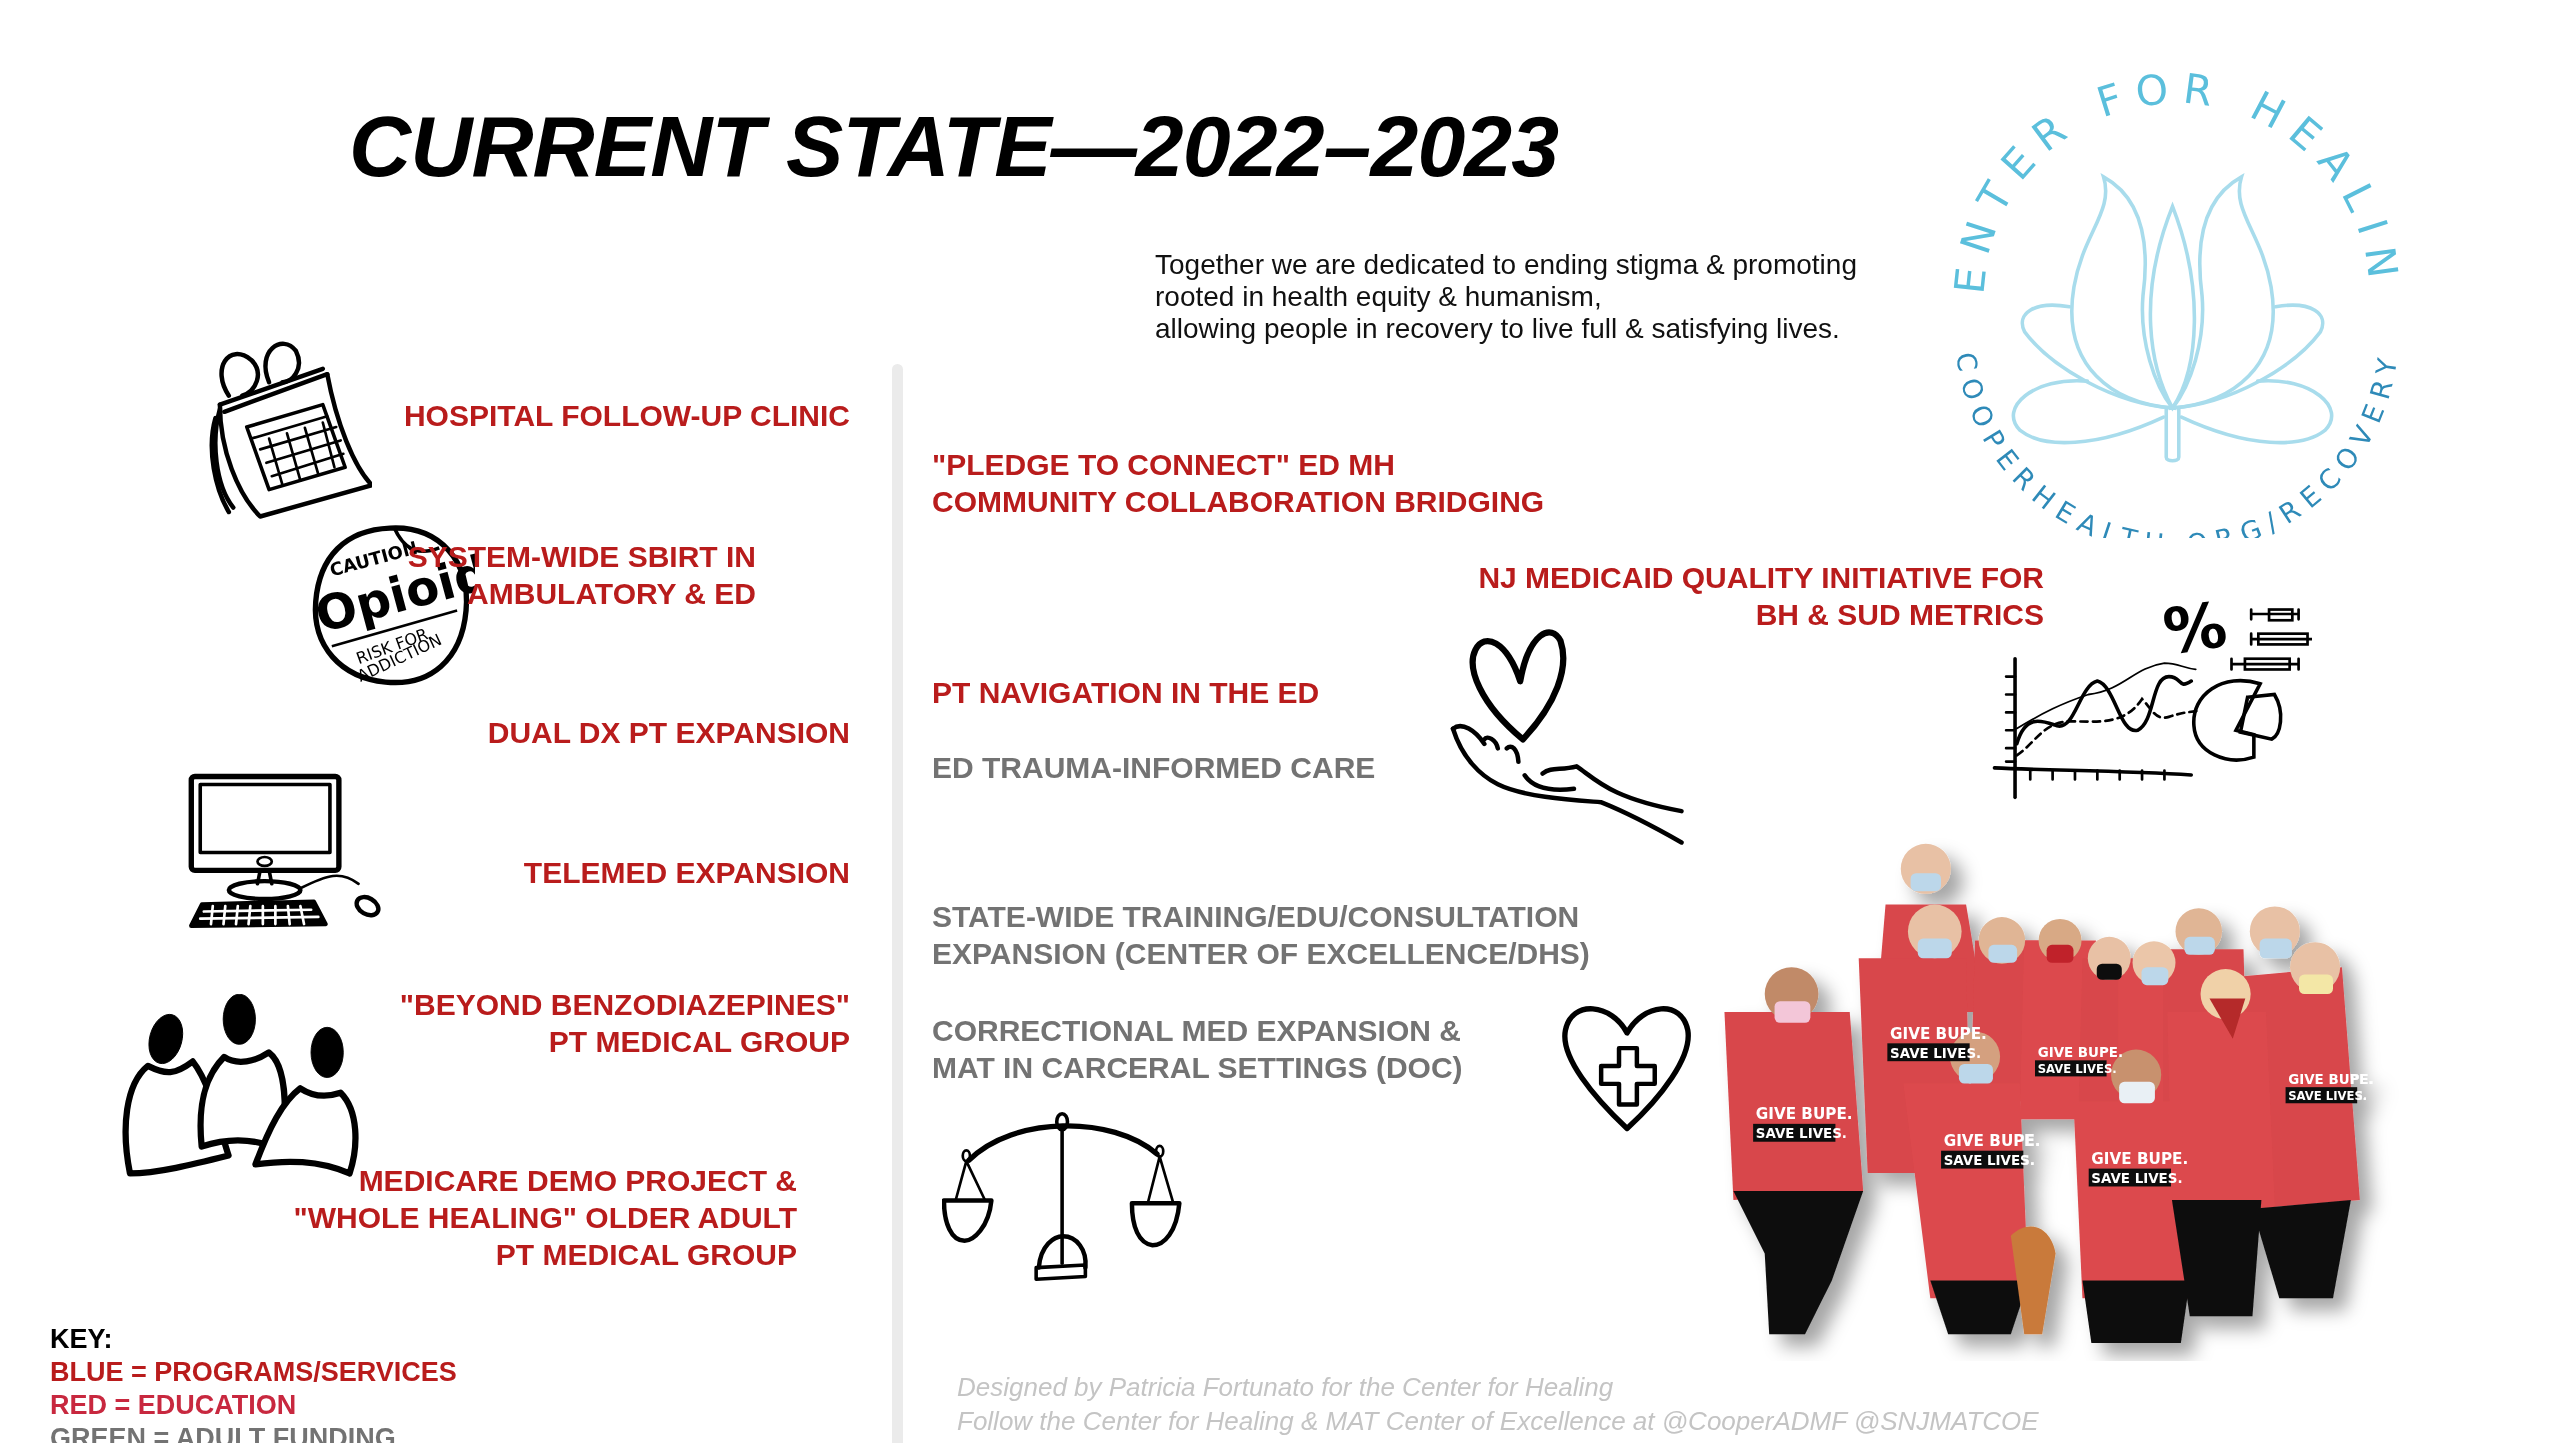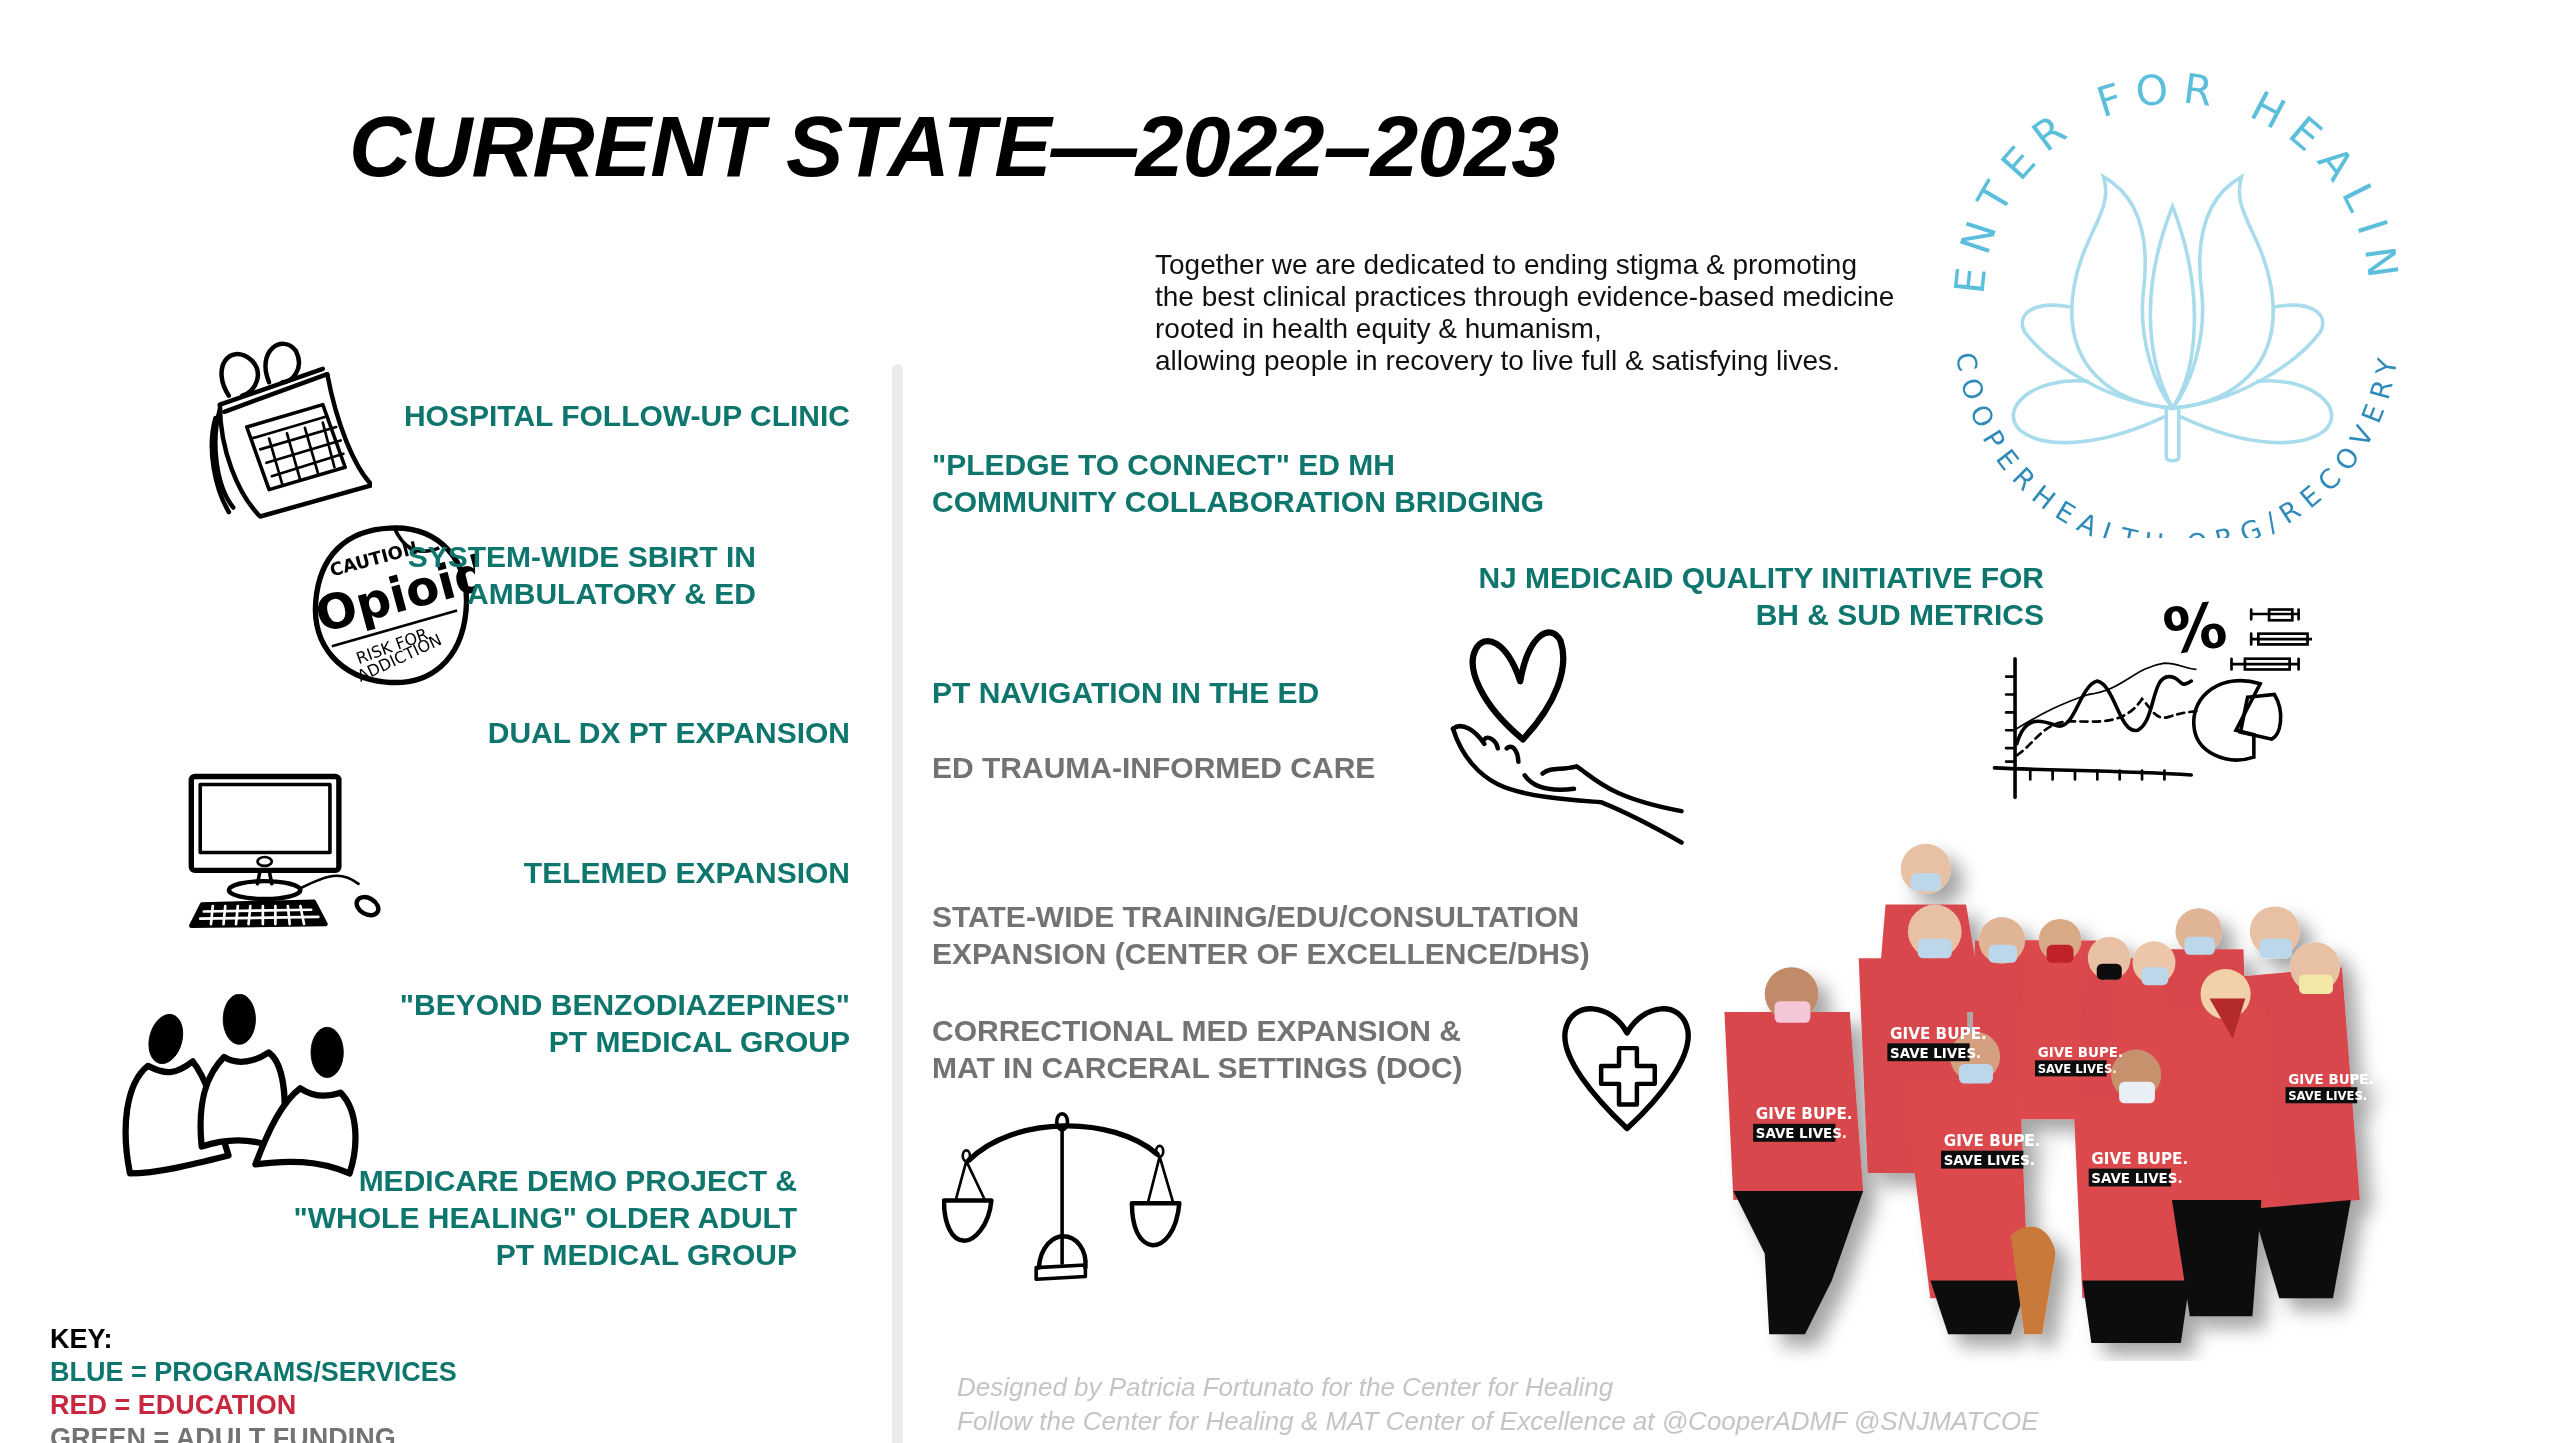"the best clinical practices through" div { html: <div>the best clinical practices through evidence-based medicine</div> -> none }
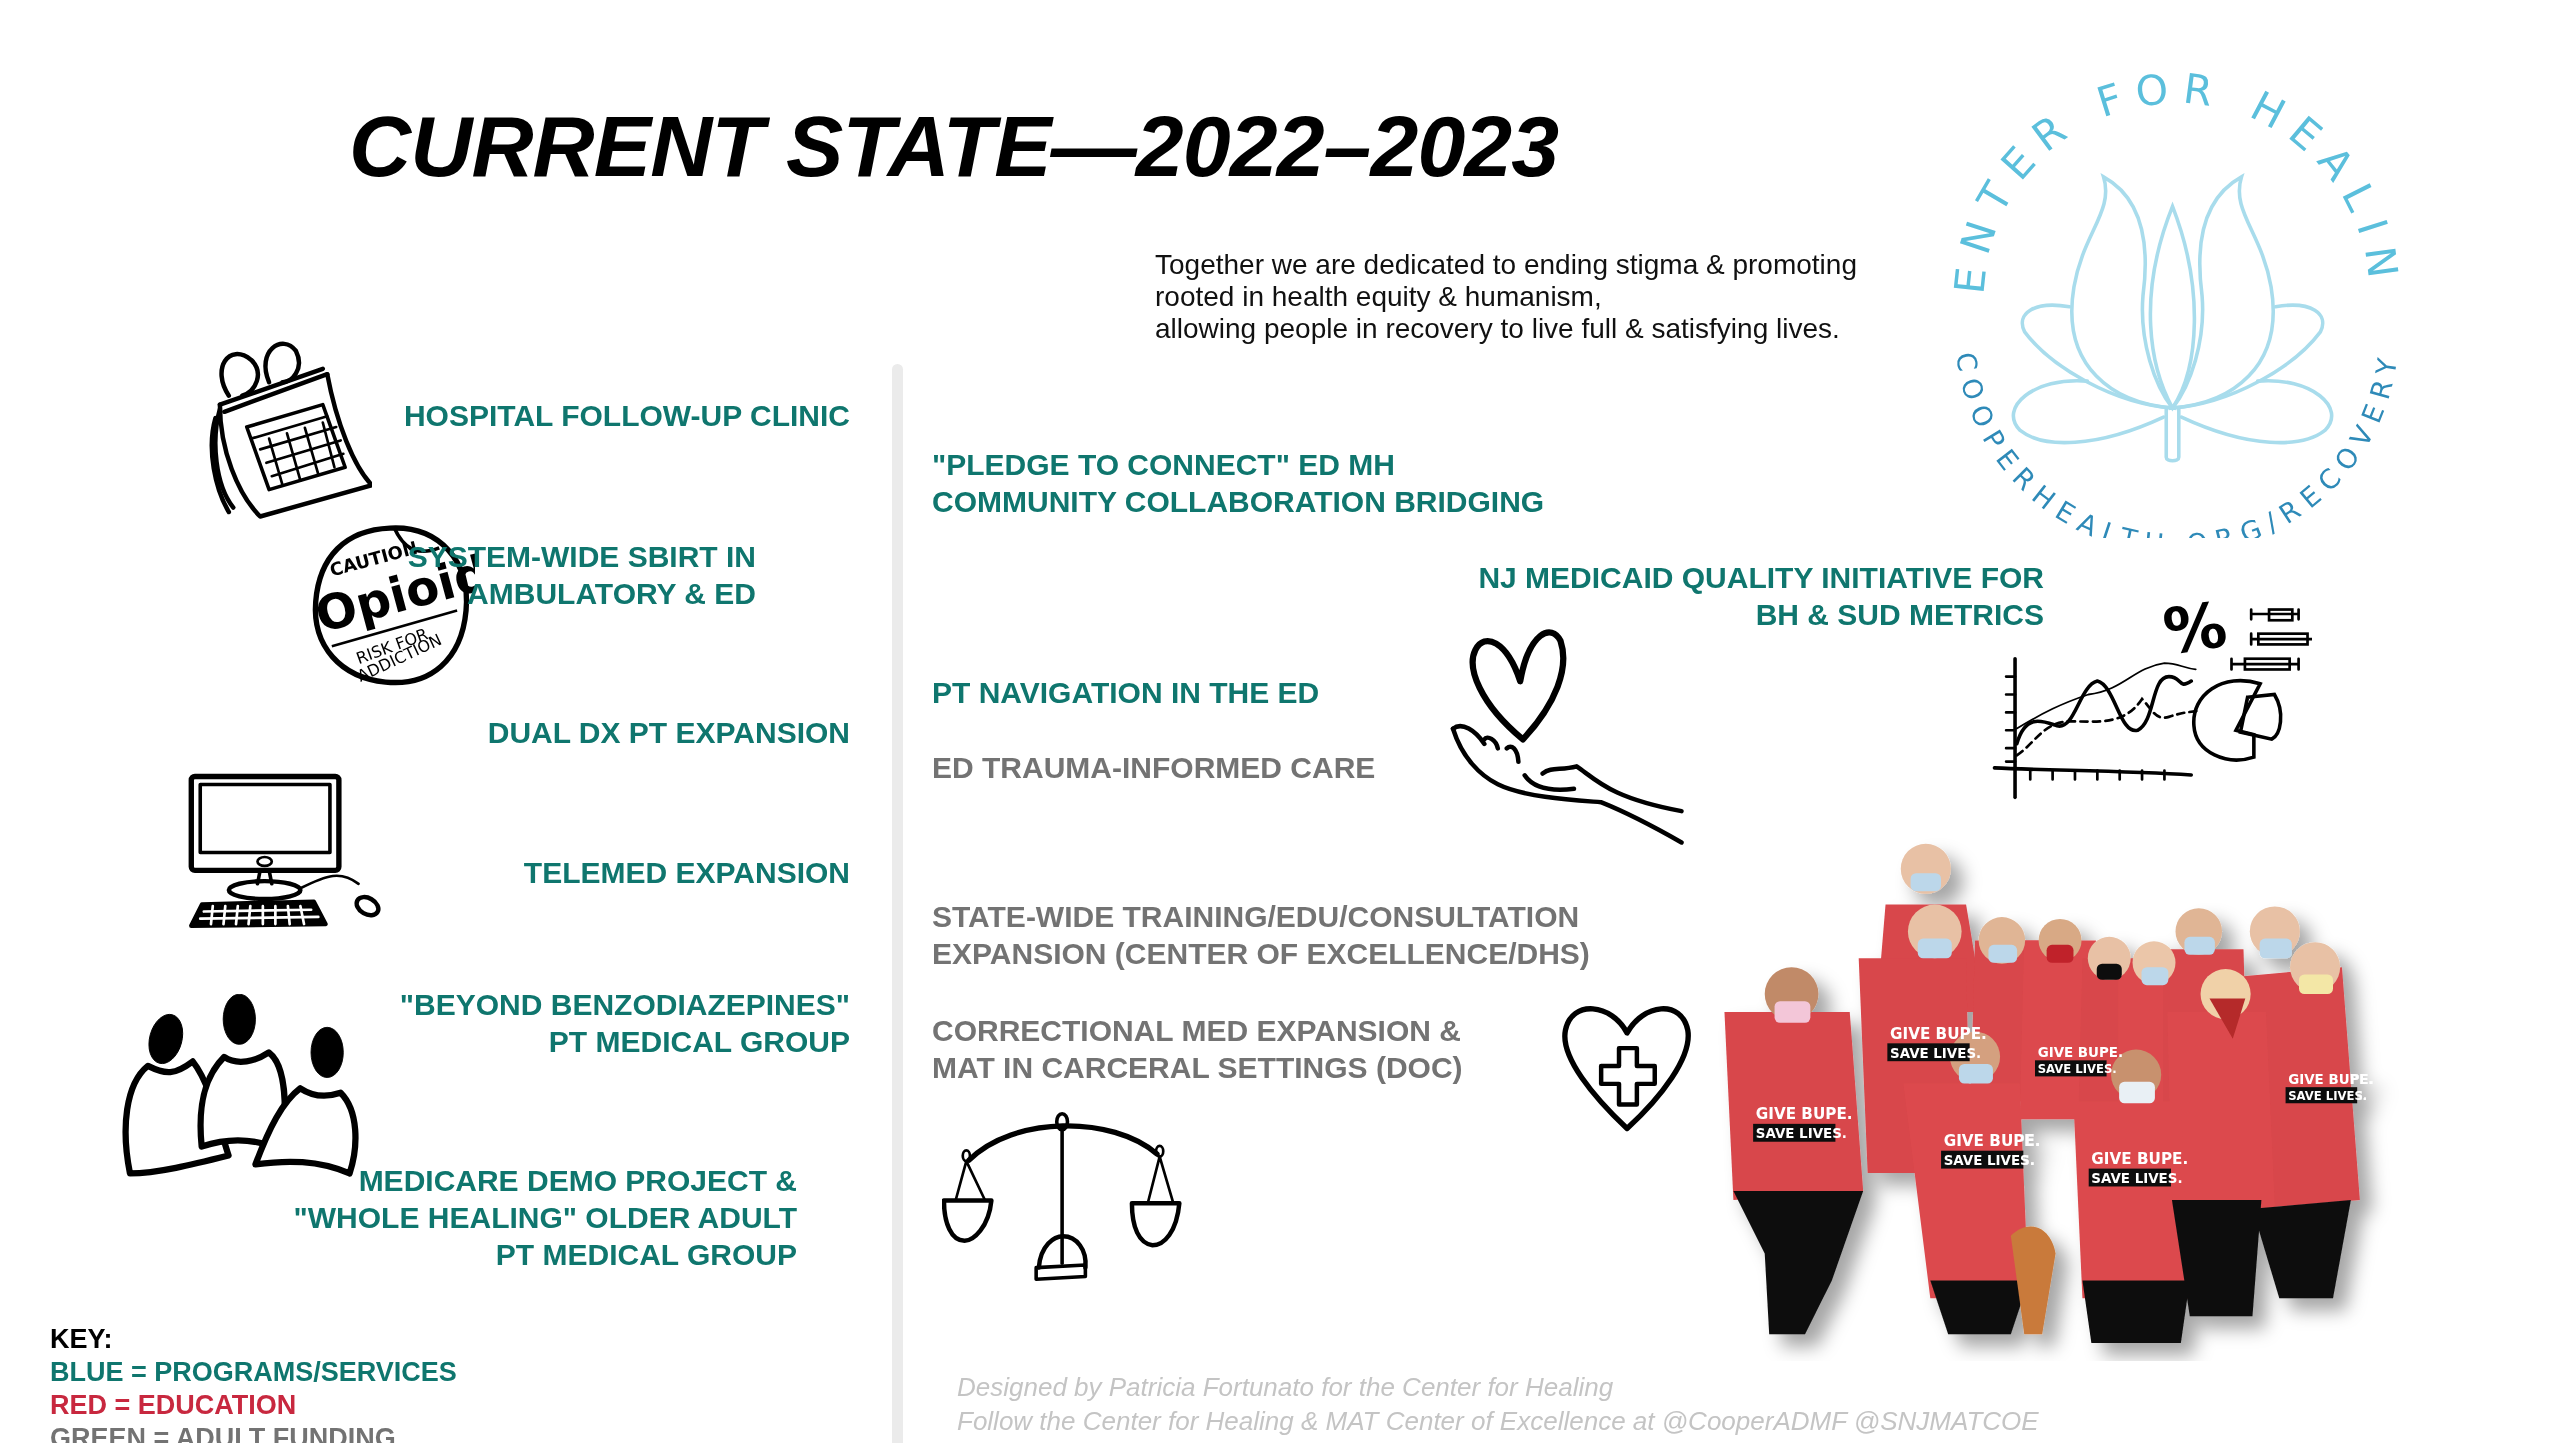"HOSPITAL FOLLOW-UP CLINIC" .blue { color: #0f766e -> #b91c1c }
